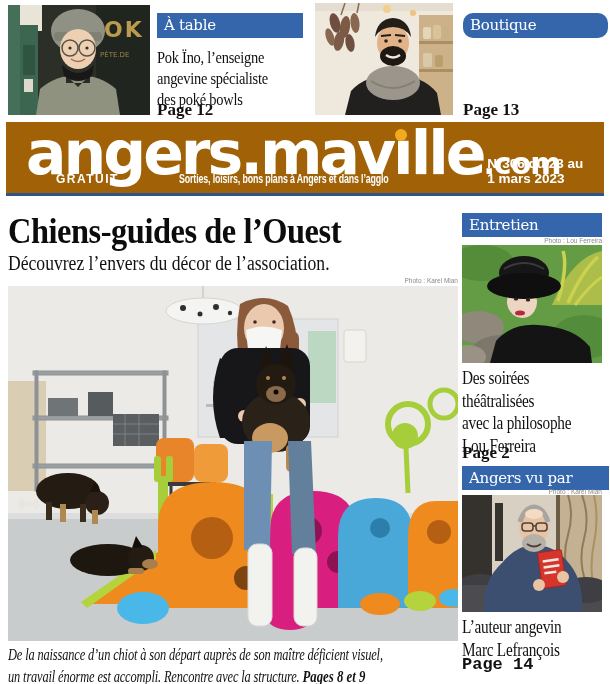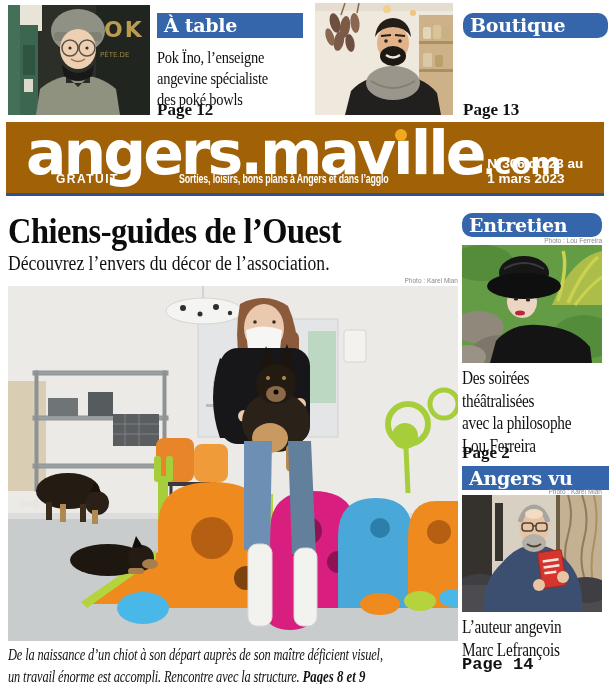"À table" .banner { font-size: 19px -> 15px; font-weight: bold -> normal }
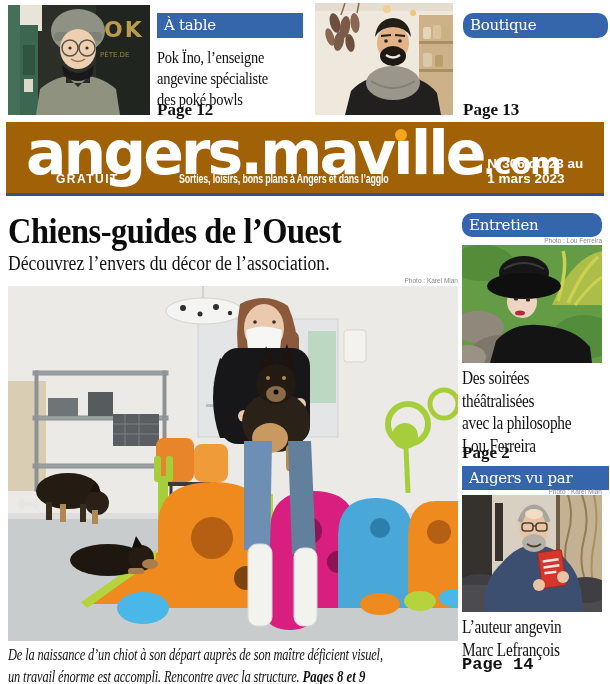"Entretien" div.abs { border-radius: 10px -> none }
